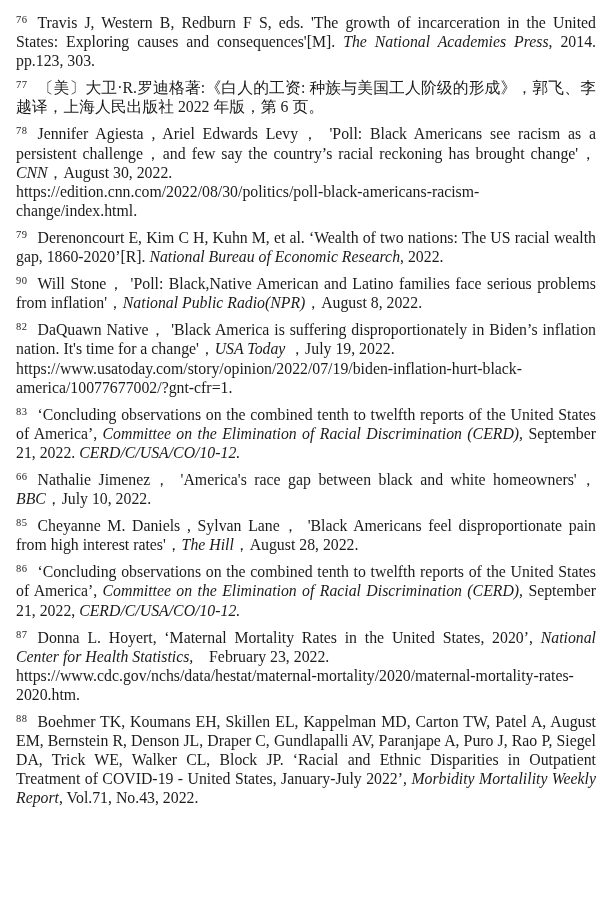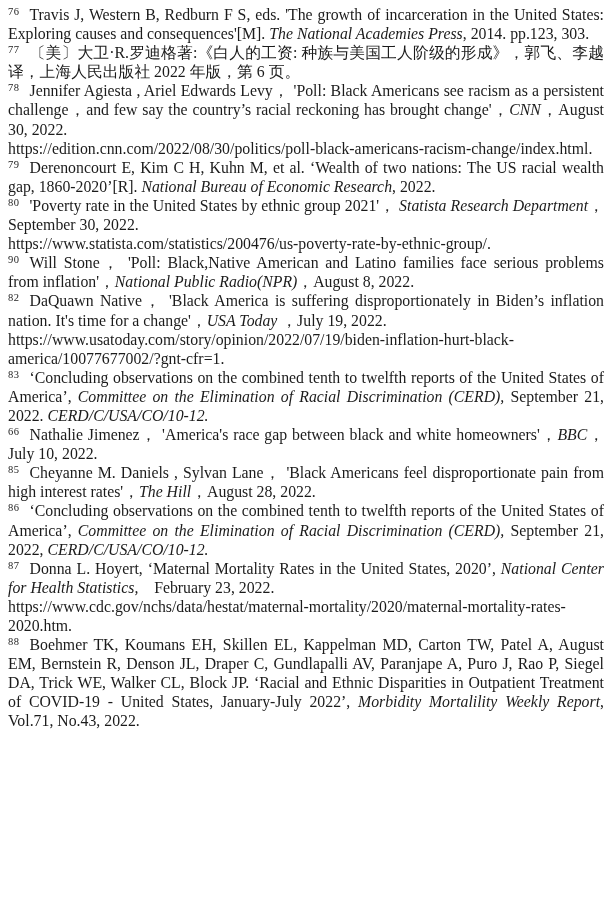"76 Travis J, Western B," .ref { margin: 0 -> 8px }
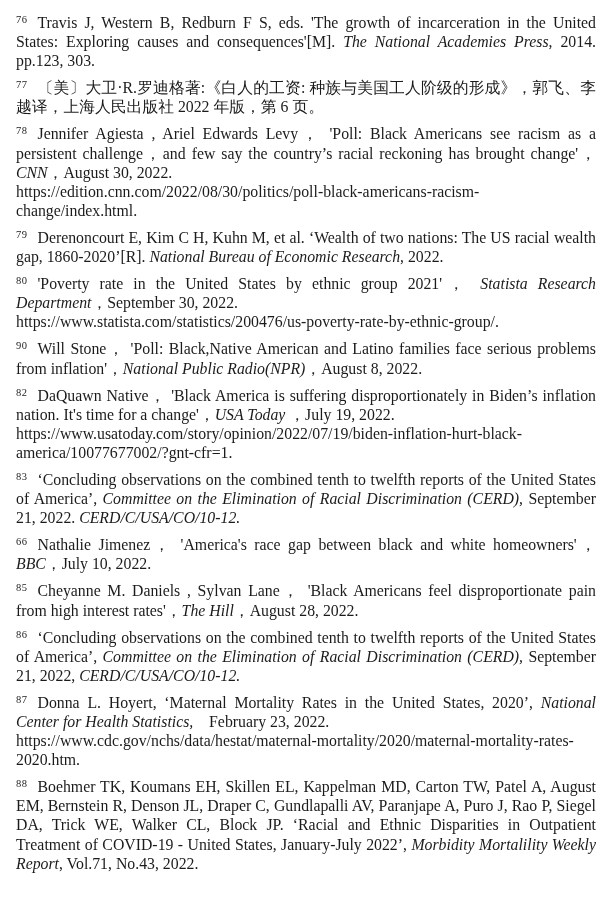"80 'Poverty rate in the" p.ref { html: <p><sup>80</sup><span>'Poverty rate in the United States by ethnic group 2021'， </span><span>Statista Research Department</span><span>，September 30, 2022.</span><br><span>https://www.statista.com/statistics/200476/us-poverty-rate-by-ethnic-group/.</span></p> -> none }
